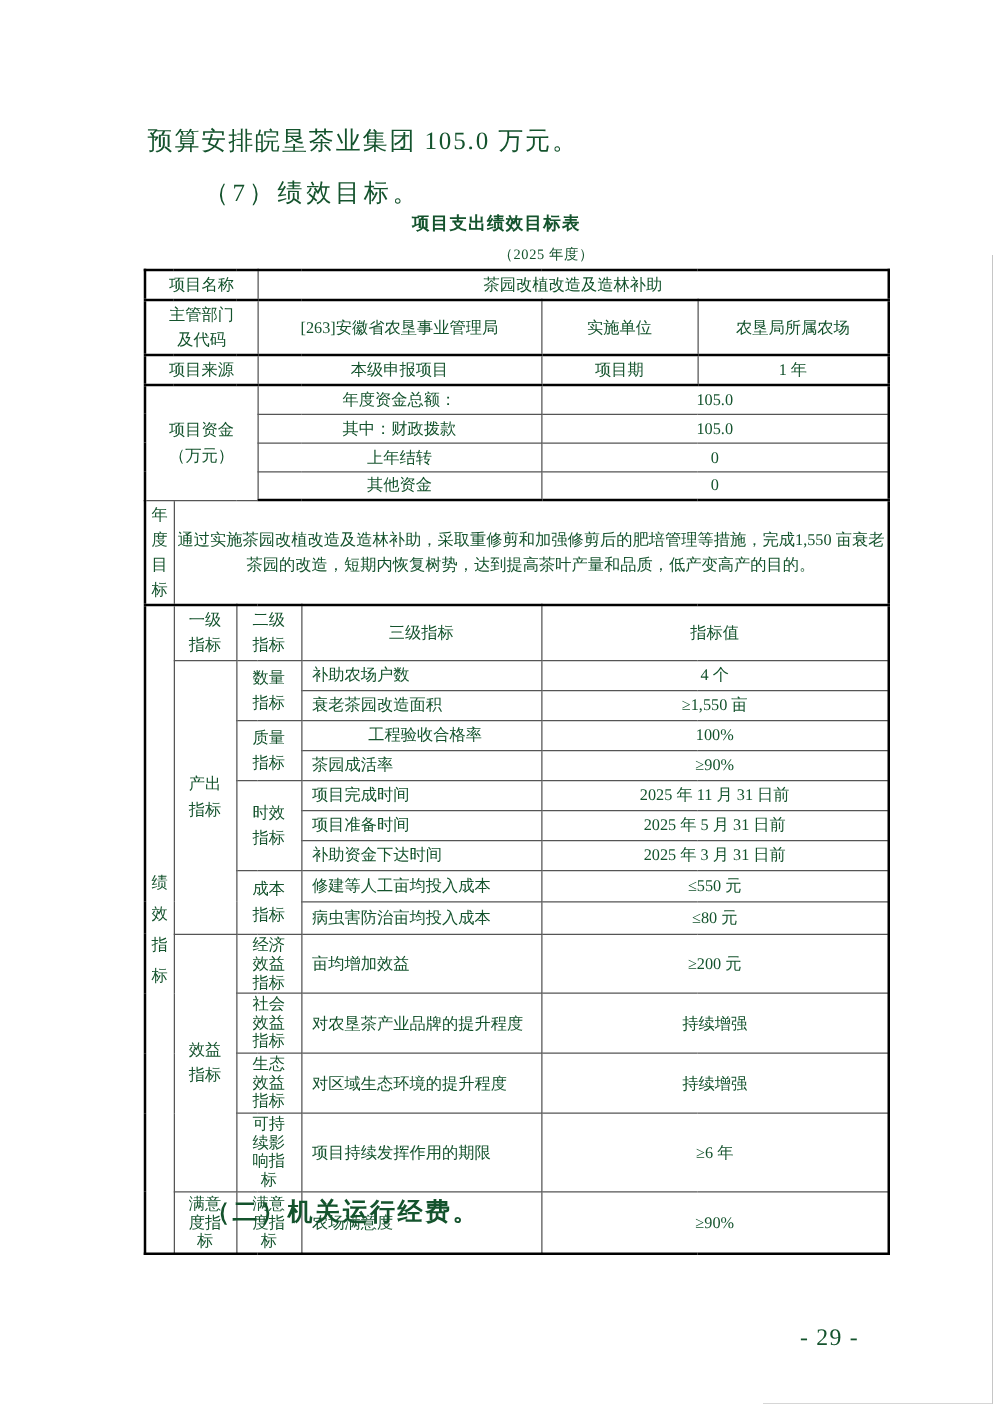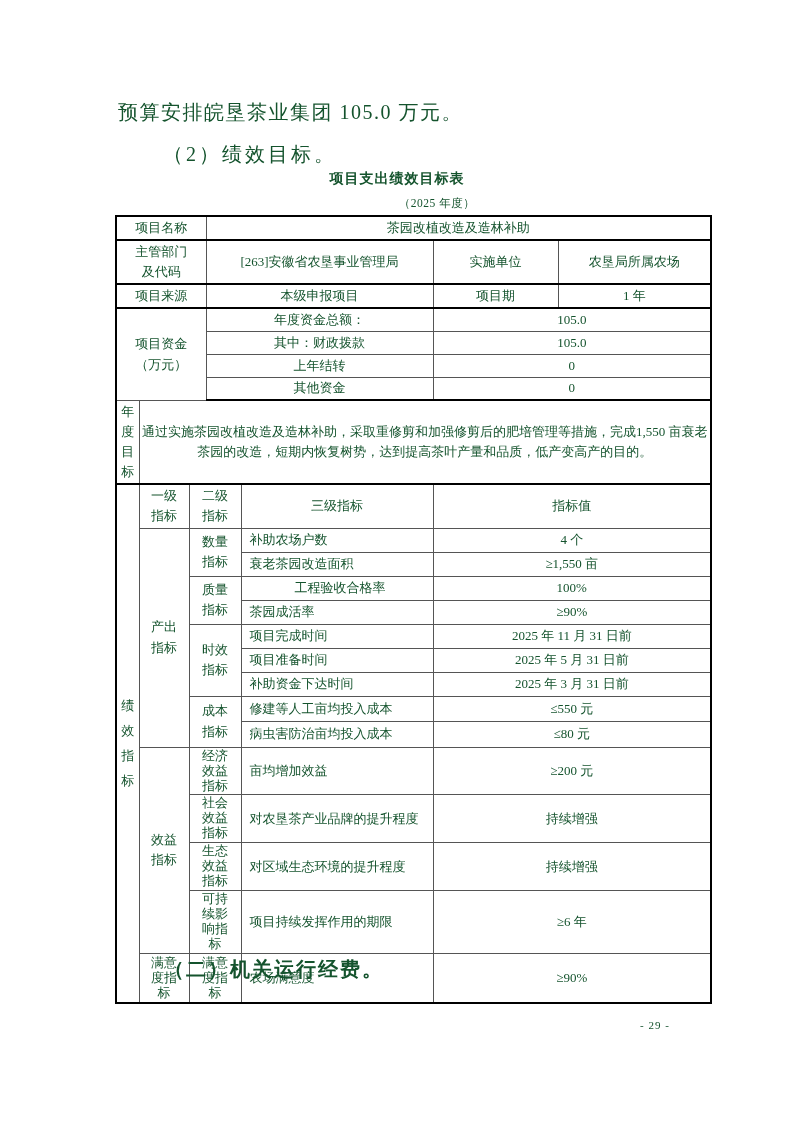"（2）绩效目标。" div.heading7 { text: 2 -> 7 }
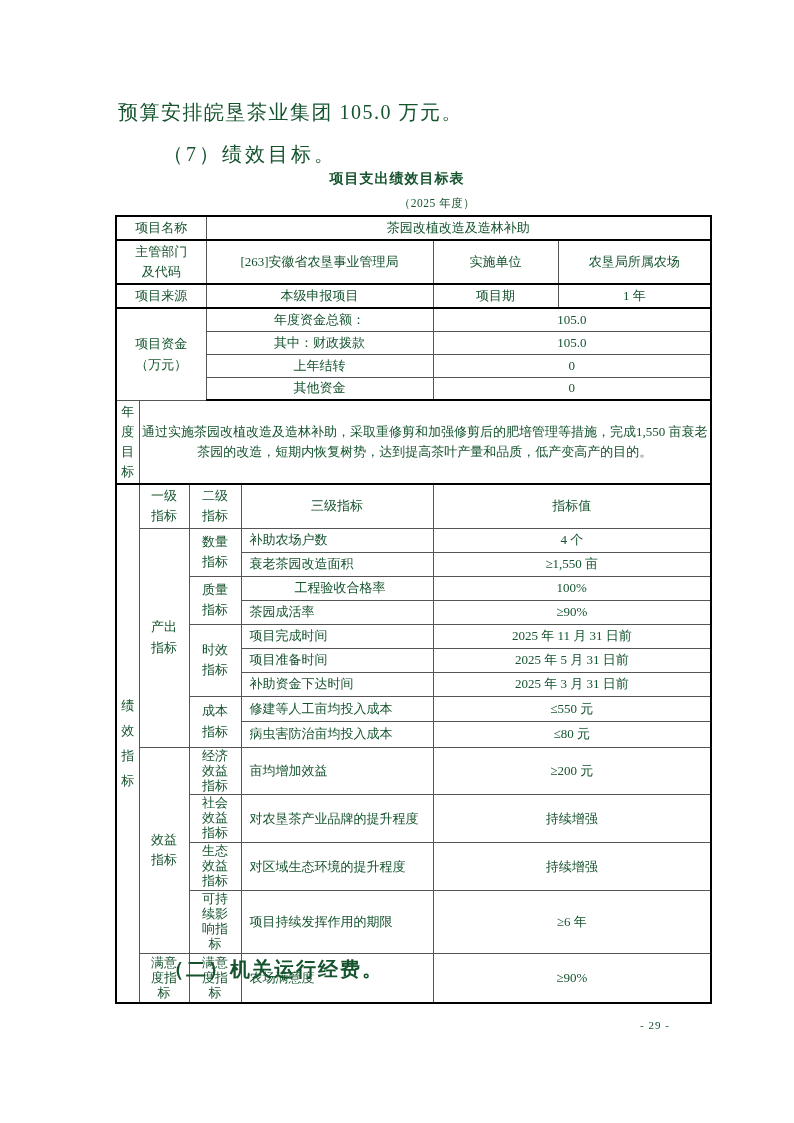"- 29 -" .pagenum { font-size: 11px -> 19px; top: 1019px -> 1060px }
